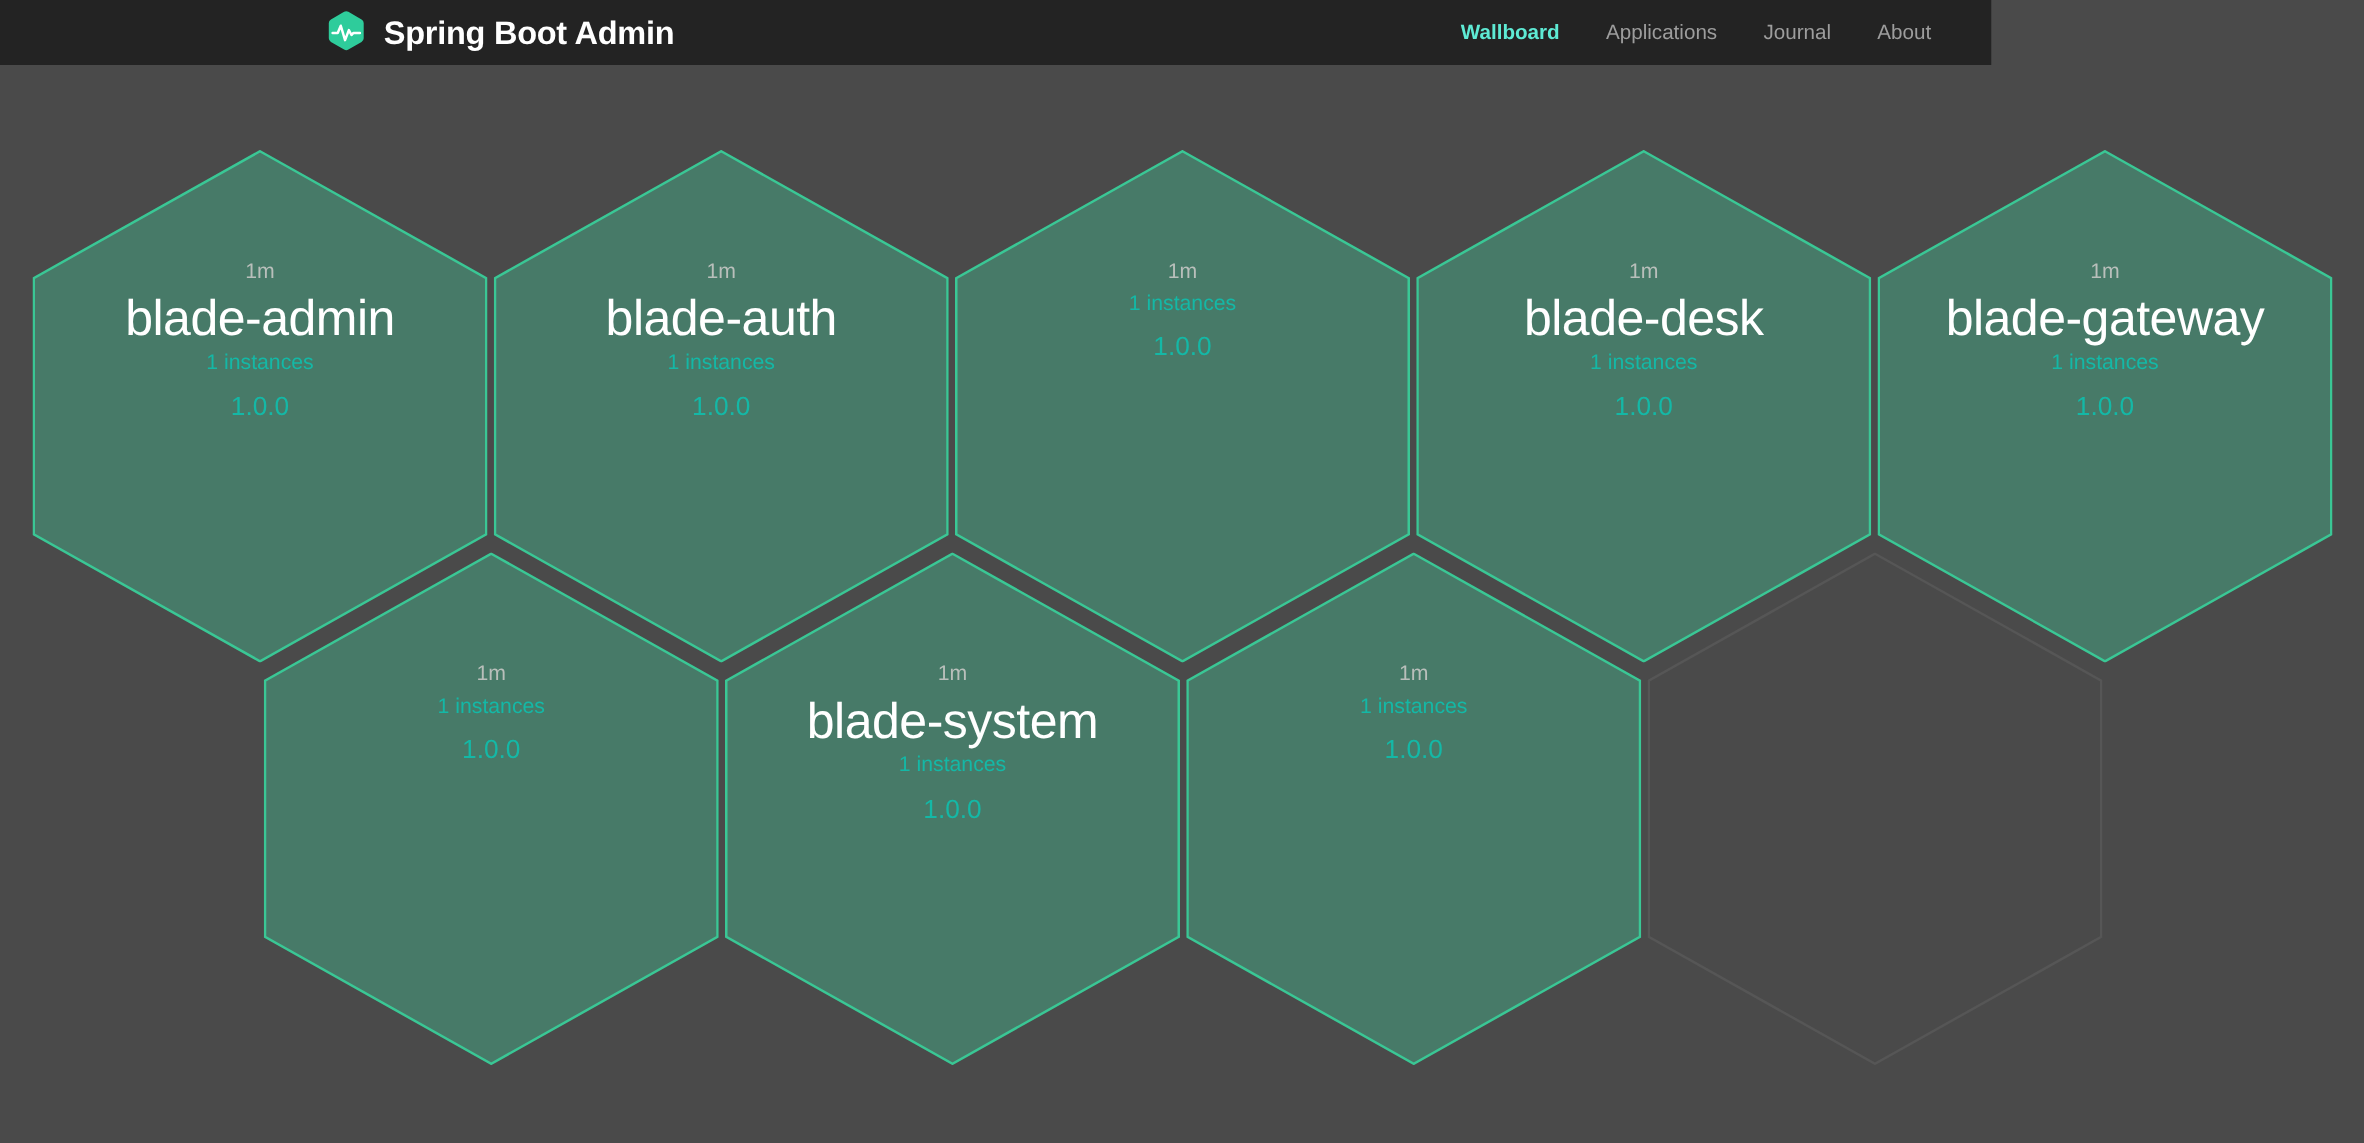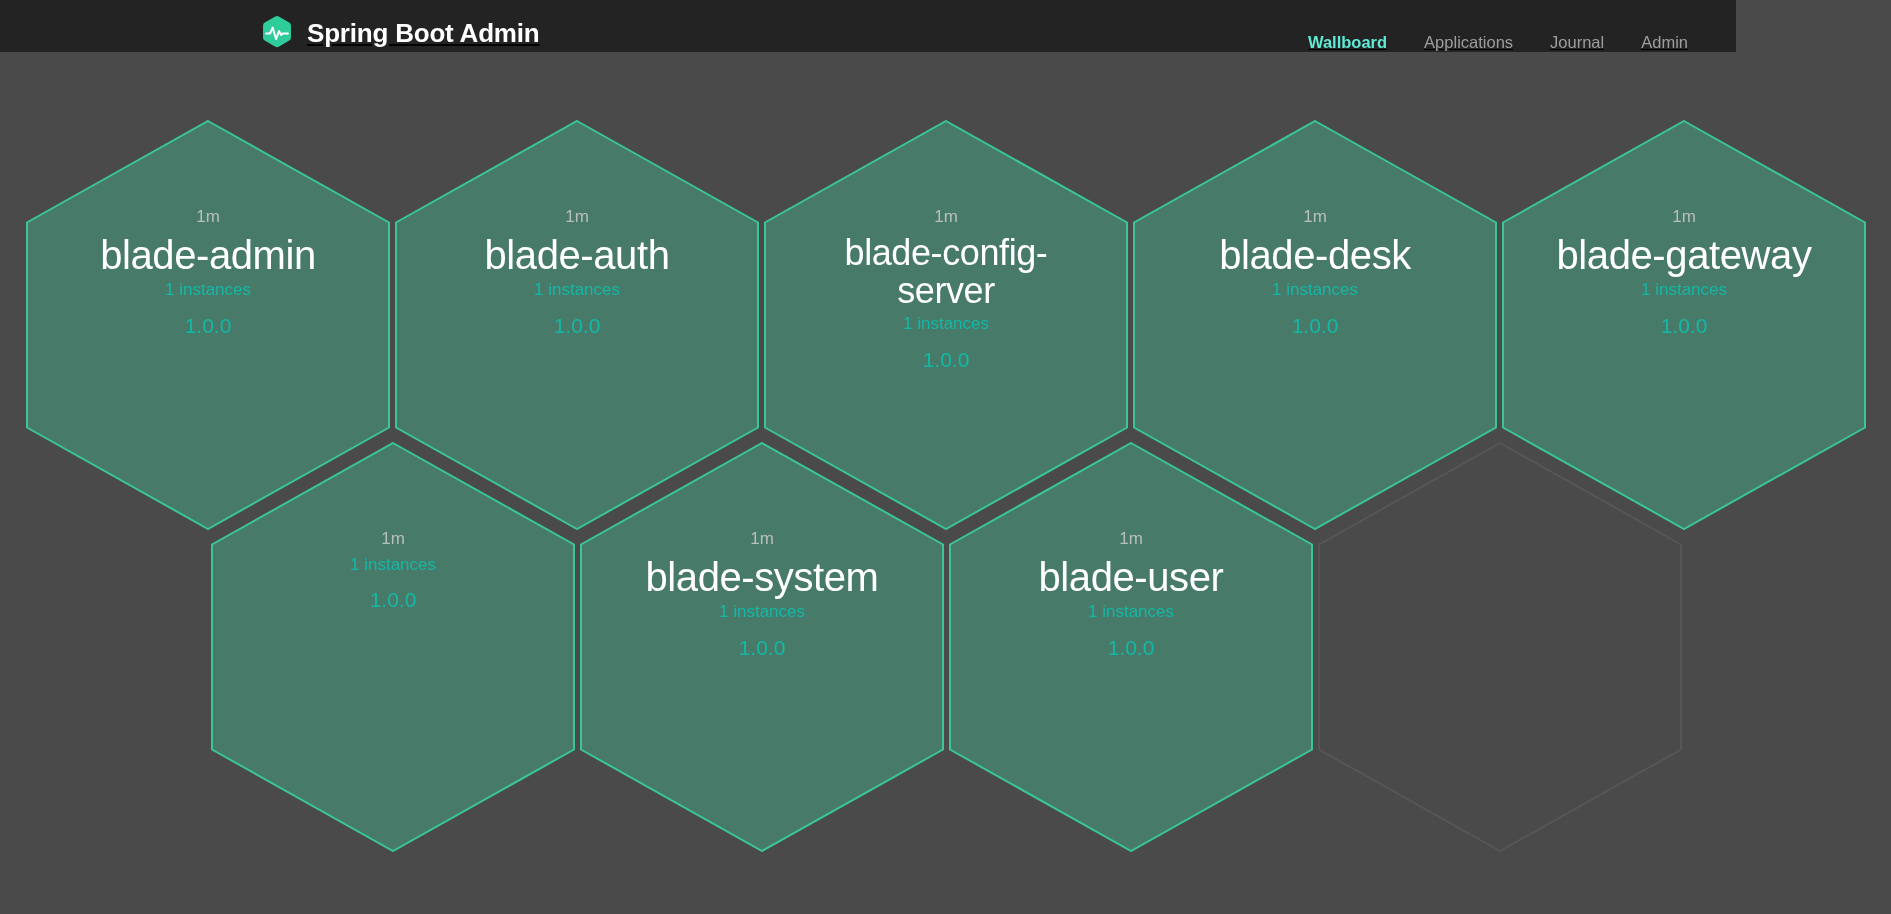"Spring Boot Admin" .navbar { align-items: flex-end -> center; text-decoration: underline -> none; width: 1736px -> 1593px }
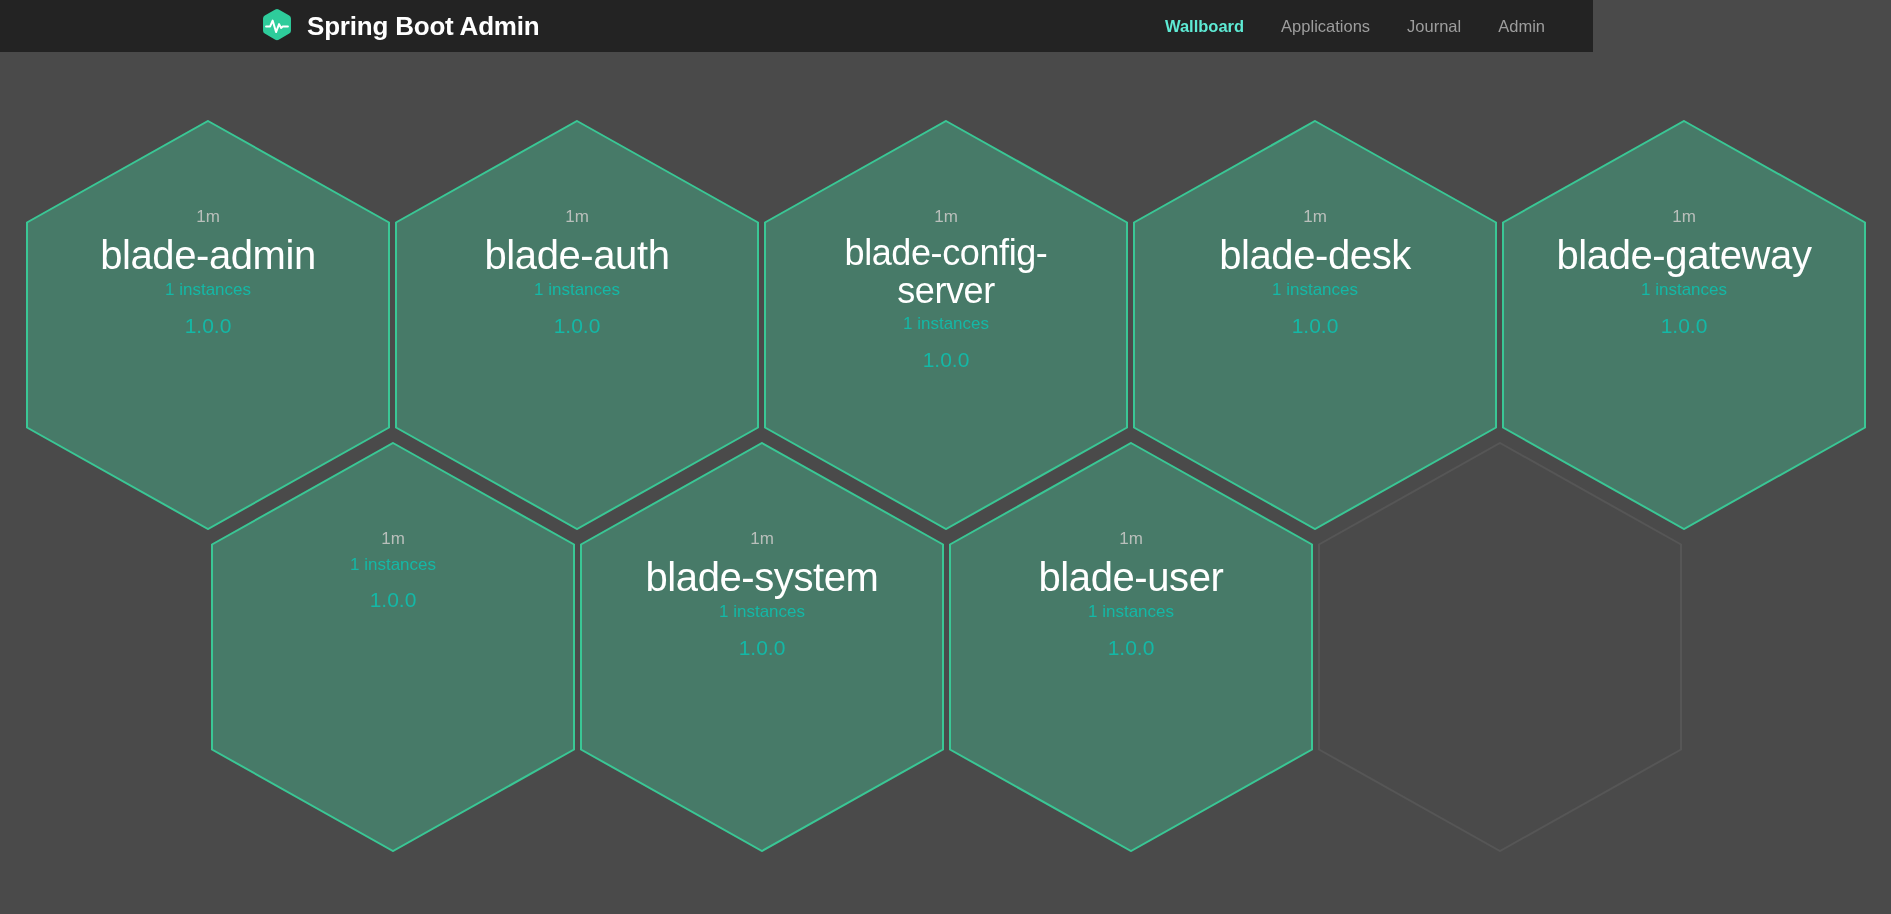"Admin" a.nav-link { text: Admin -> About }
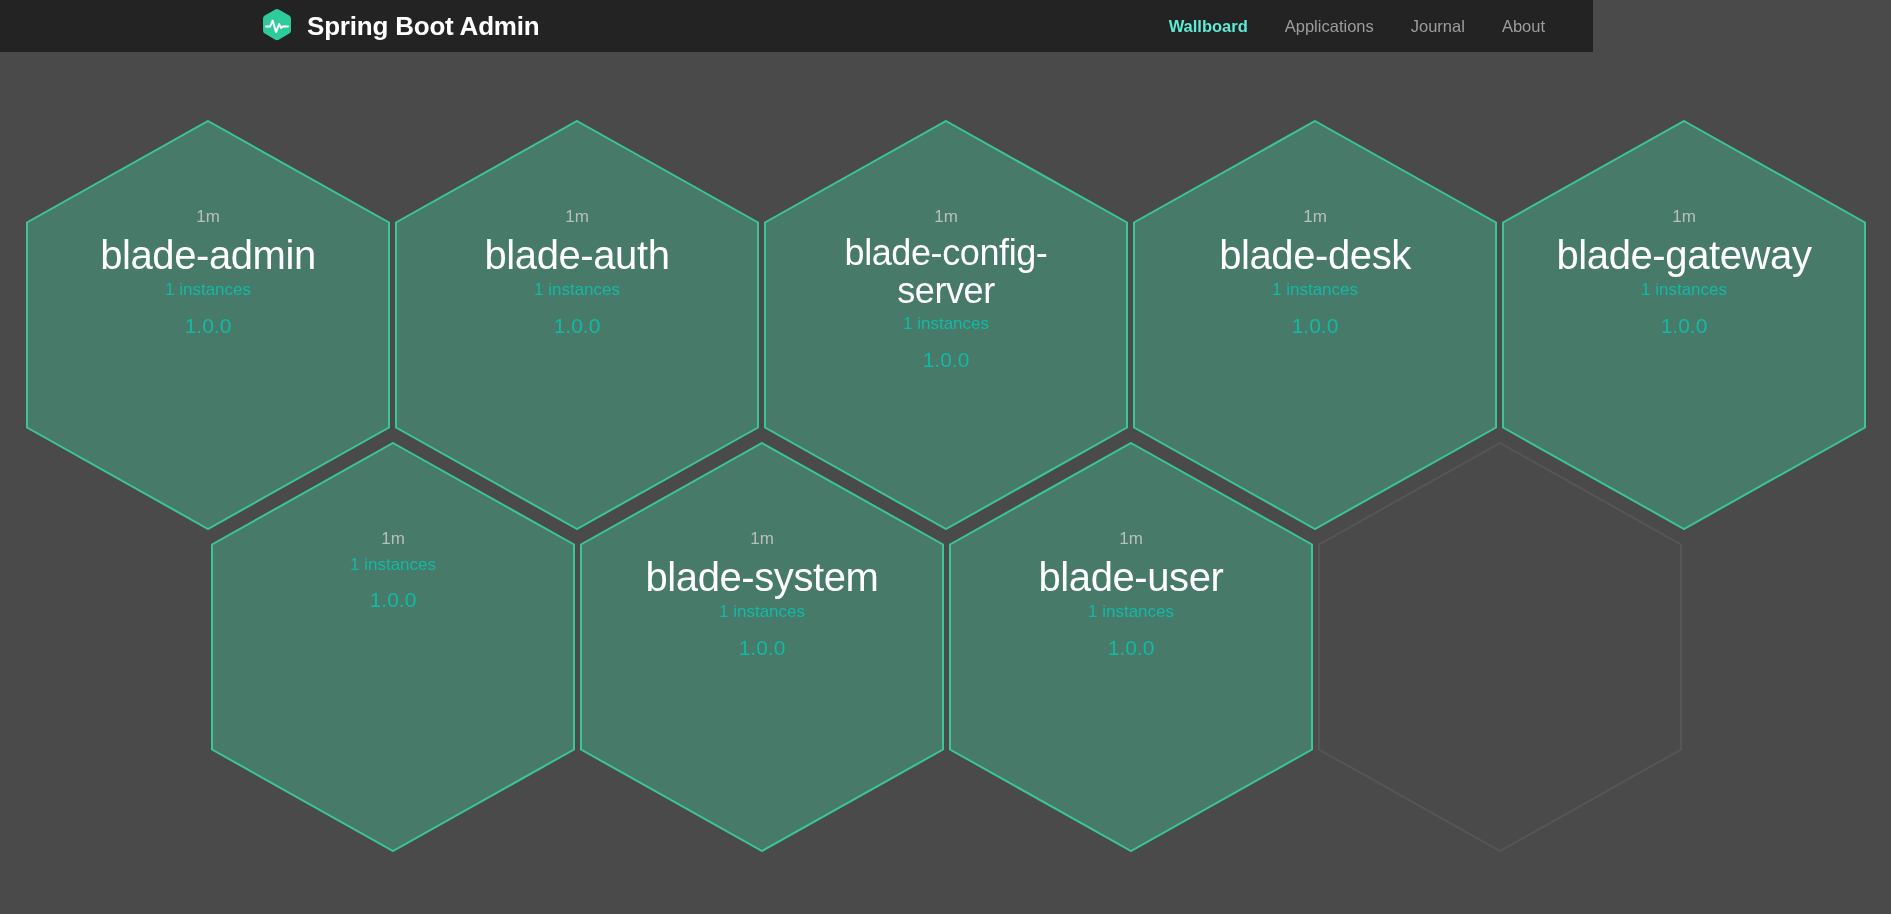"blade-config-server" div.hex-name { html: <div>blade-config-server</div> -> none }
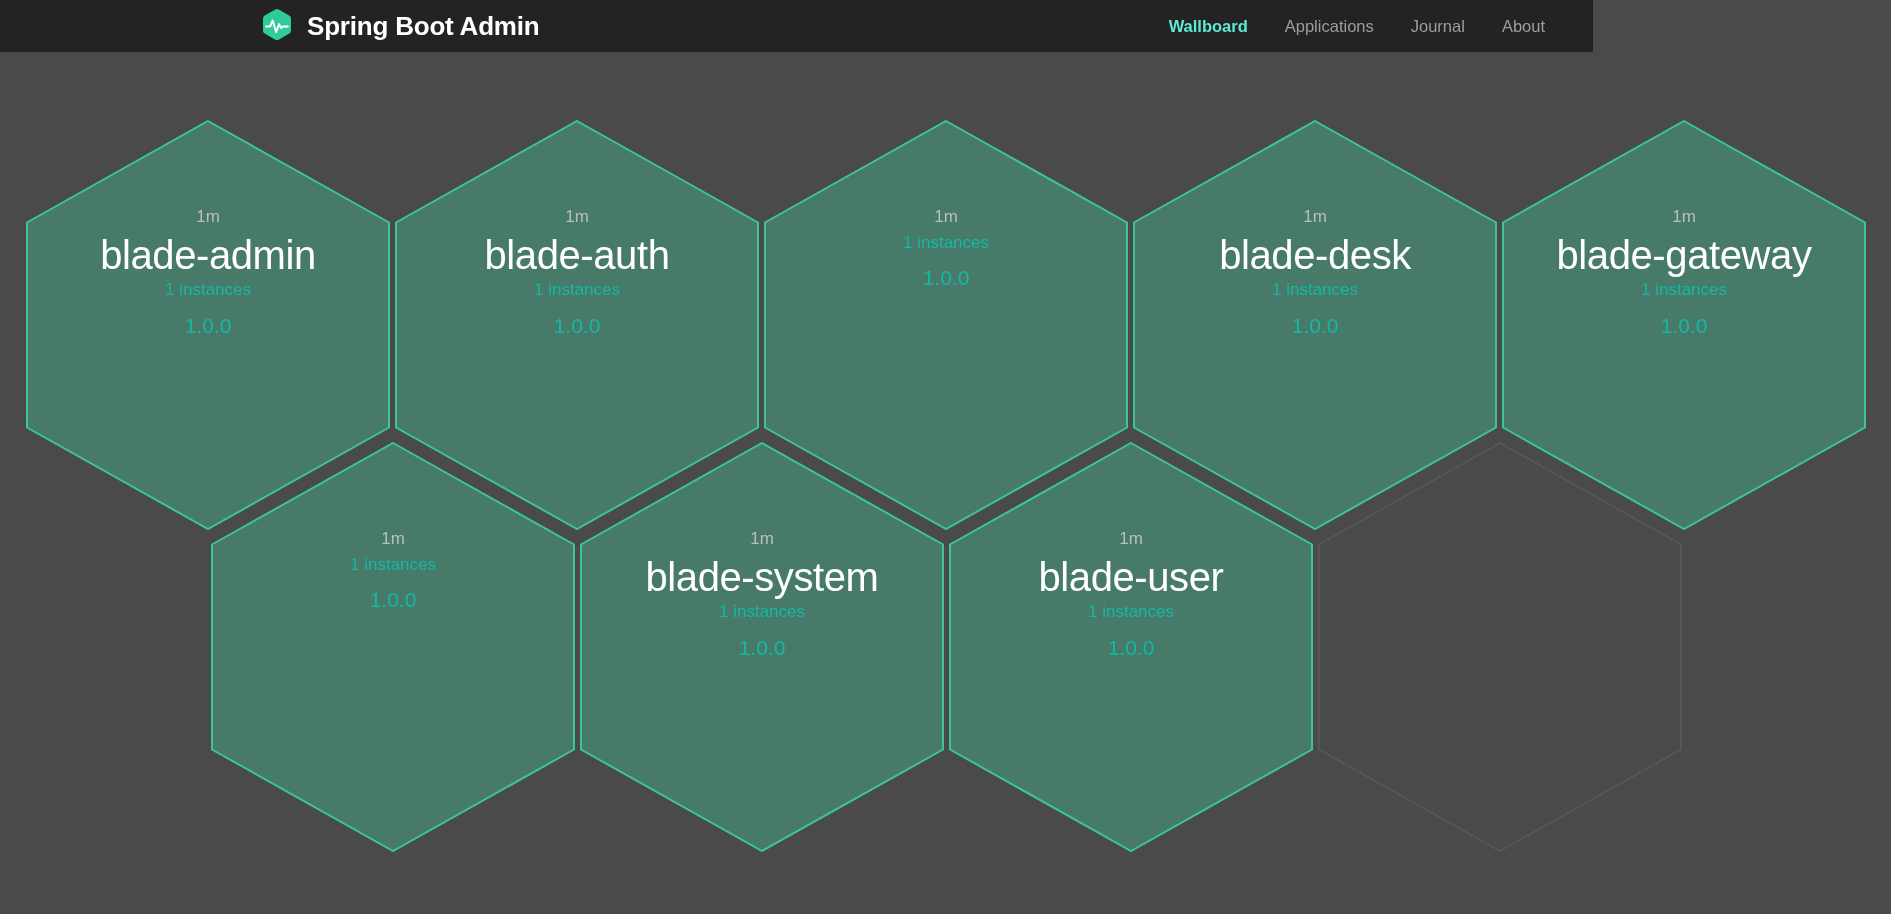"blade-user" div.hex-name { html: <div>blade-user</div> -> none }
